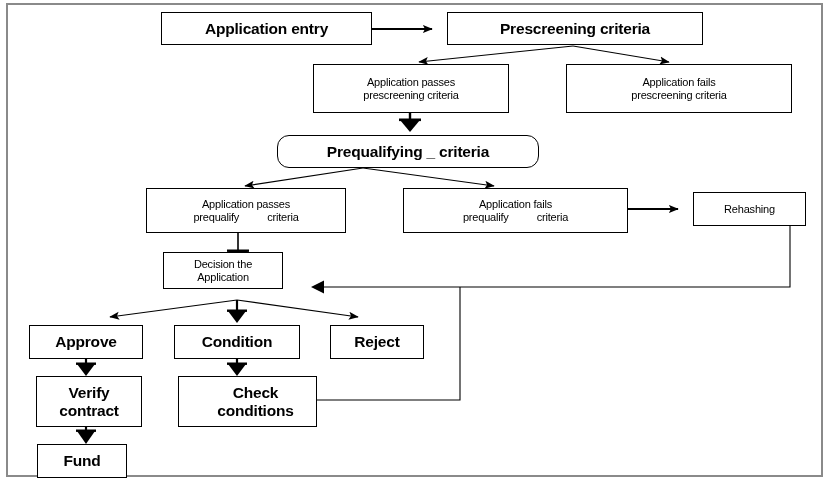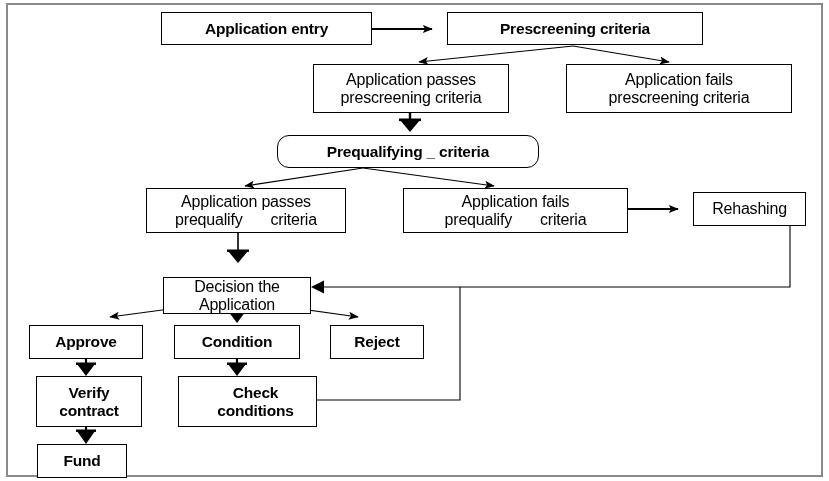"Application passes" .reg { font-size: 16px -> 11px }
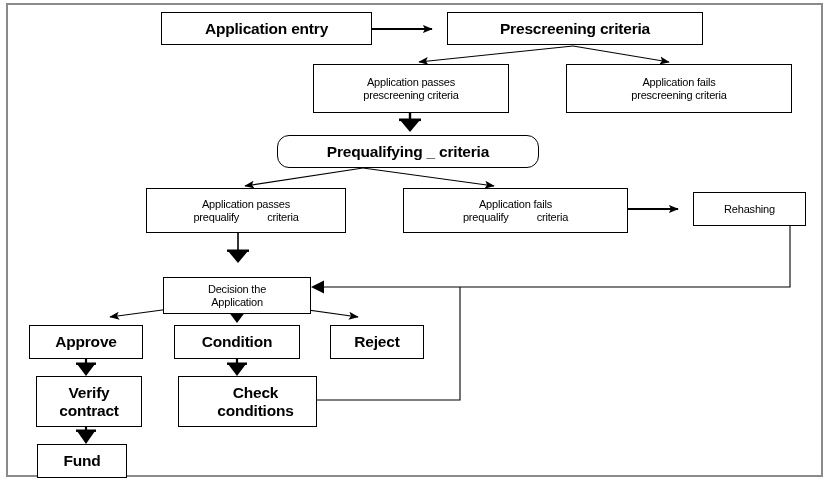"Decision the" div.node { top: 277px -> 252px; width: 148px -> 120px }
